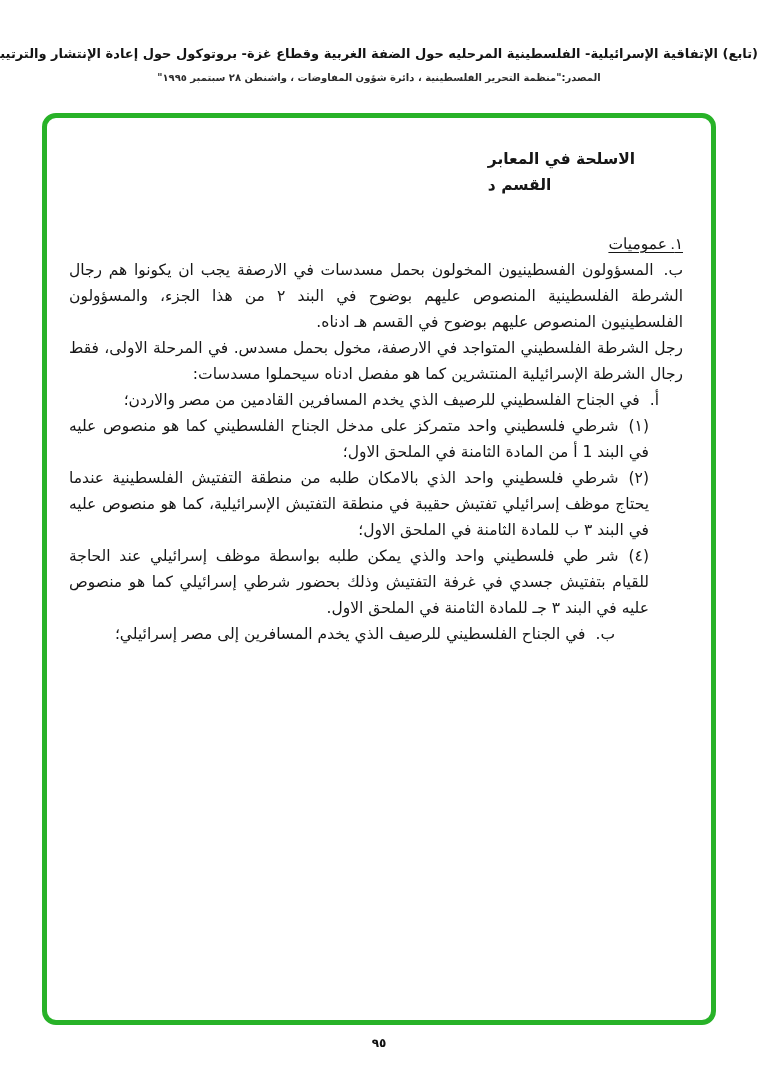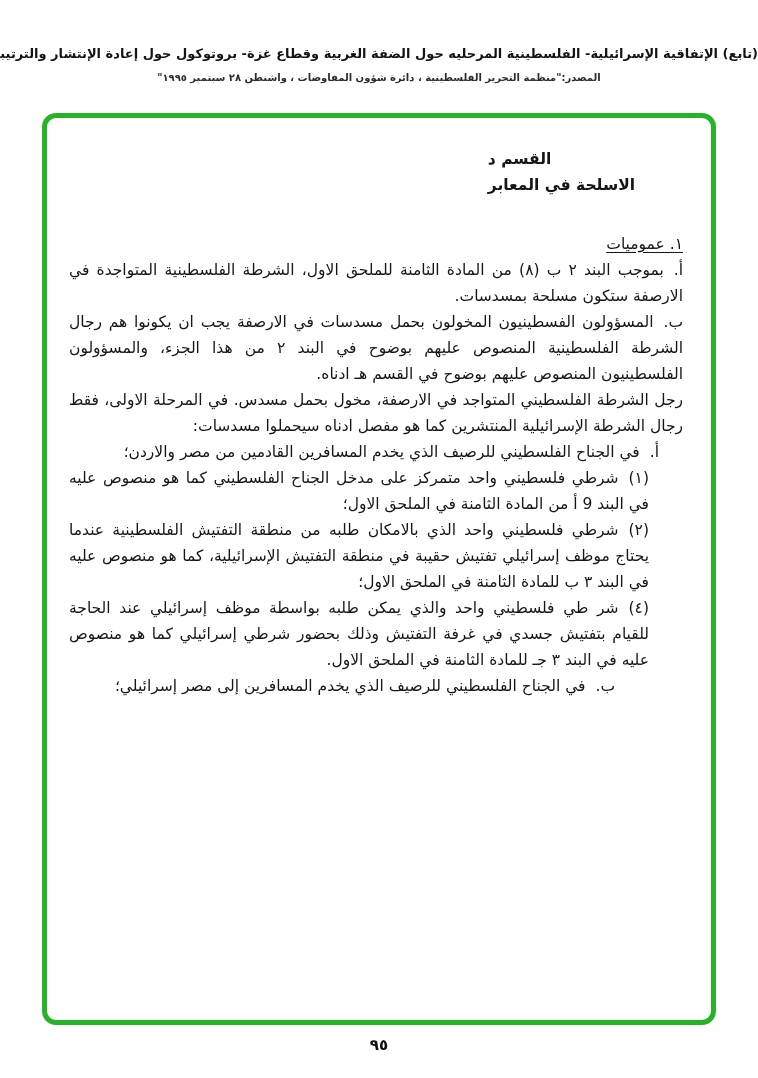"القسم د" div { order: before "الاسلحة في المعابر" -> after "الاسلحة في المعابر" }
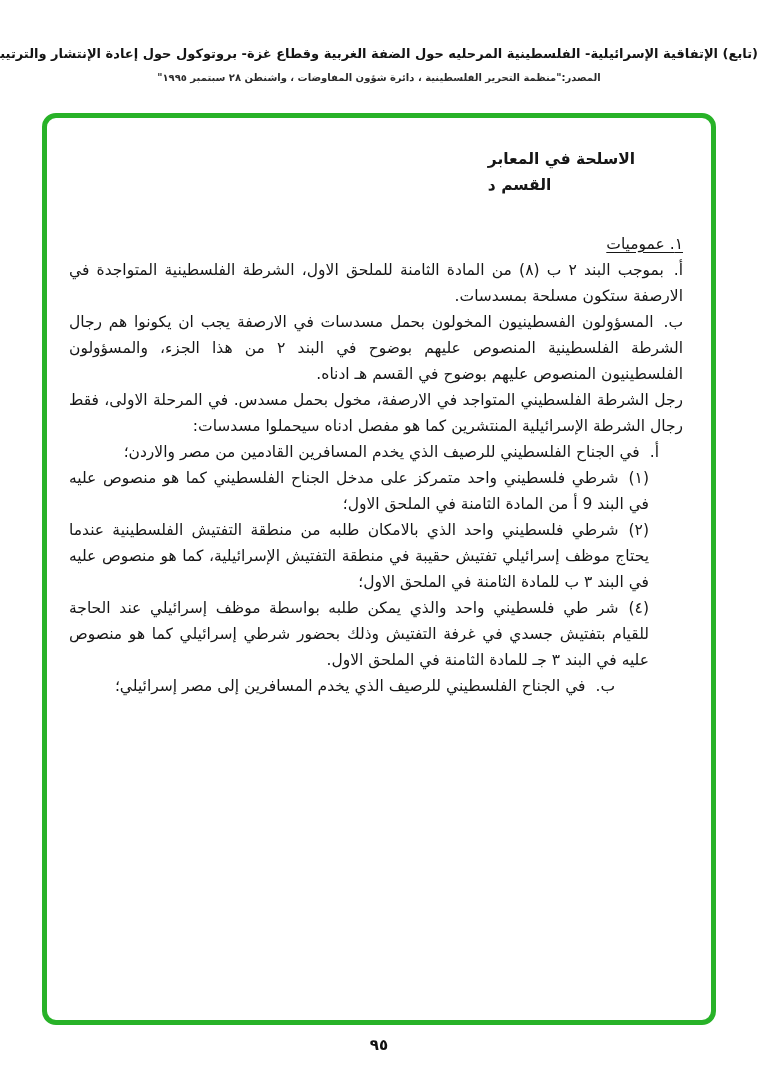"١. عموميات" .clause-heading.first { font-family: none -> Liberation Serif, serif }
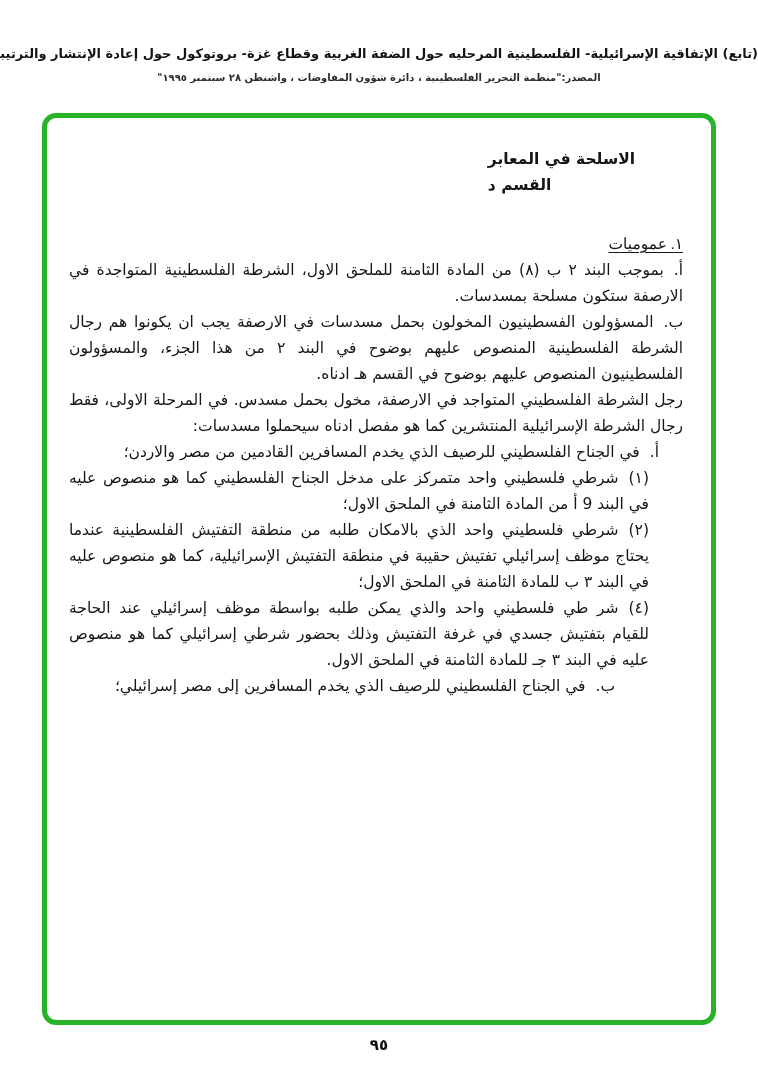"أ.بموجب البند ٢ ب (٨)" div.list-item { html: <div> <span>أ.</span><span>بموجب البند ٢ ب (٨) من المادة الثامنة للملحق الاول، الشرطة الفلسطينية المتواجدة في الارصفة ستكون مسلحة بمسدسات.</span> </div> -> none }
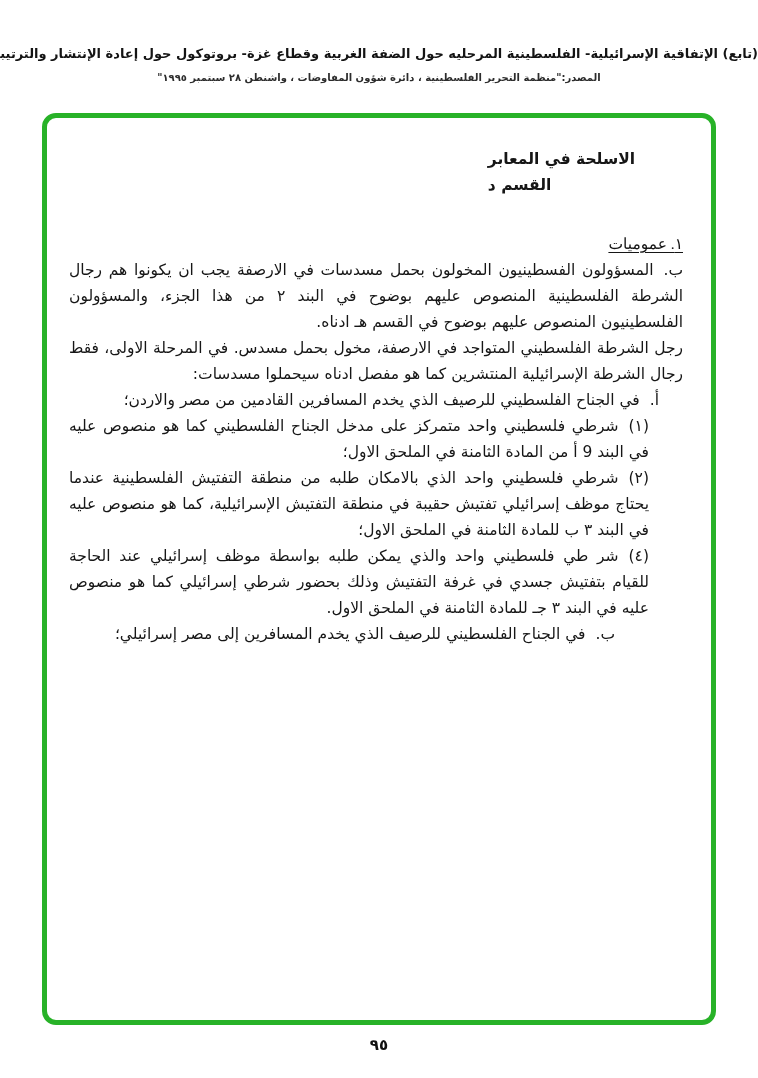"شرطي فلسطيني واحد متمركز على" span { text: 9 -> 1 }
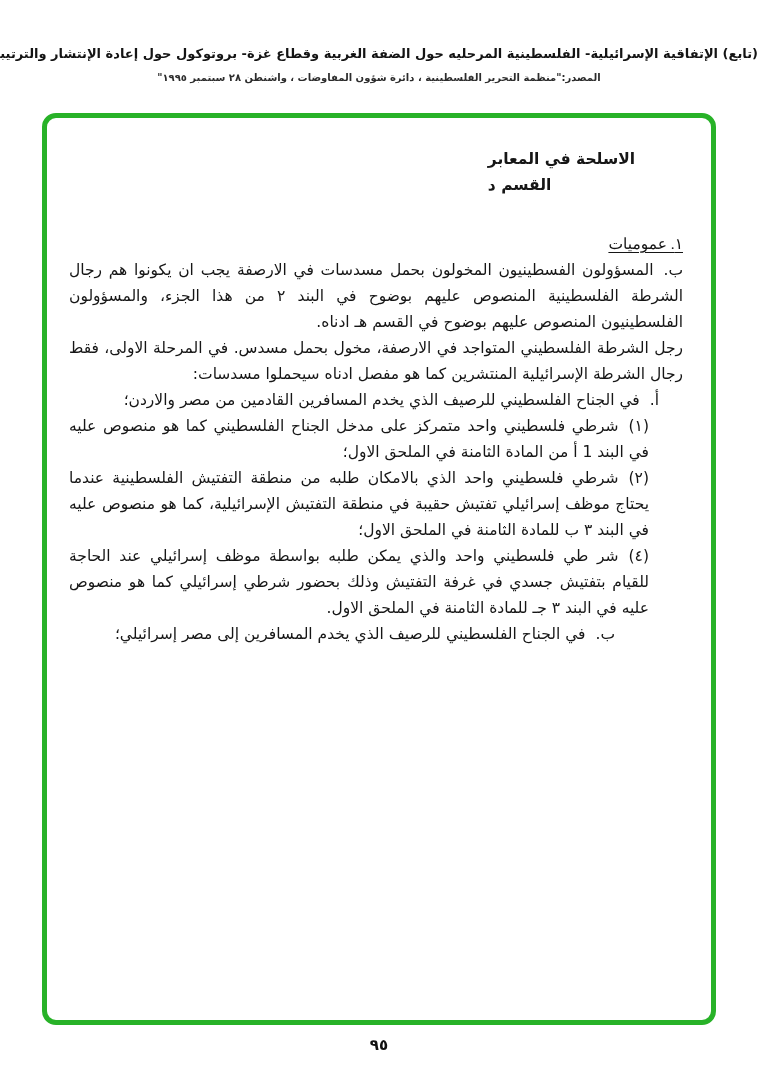"٩٥" .page-number { font-size: 15px -> 12px }
